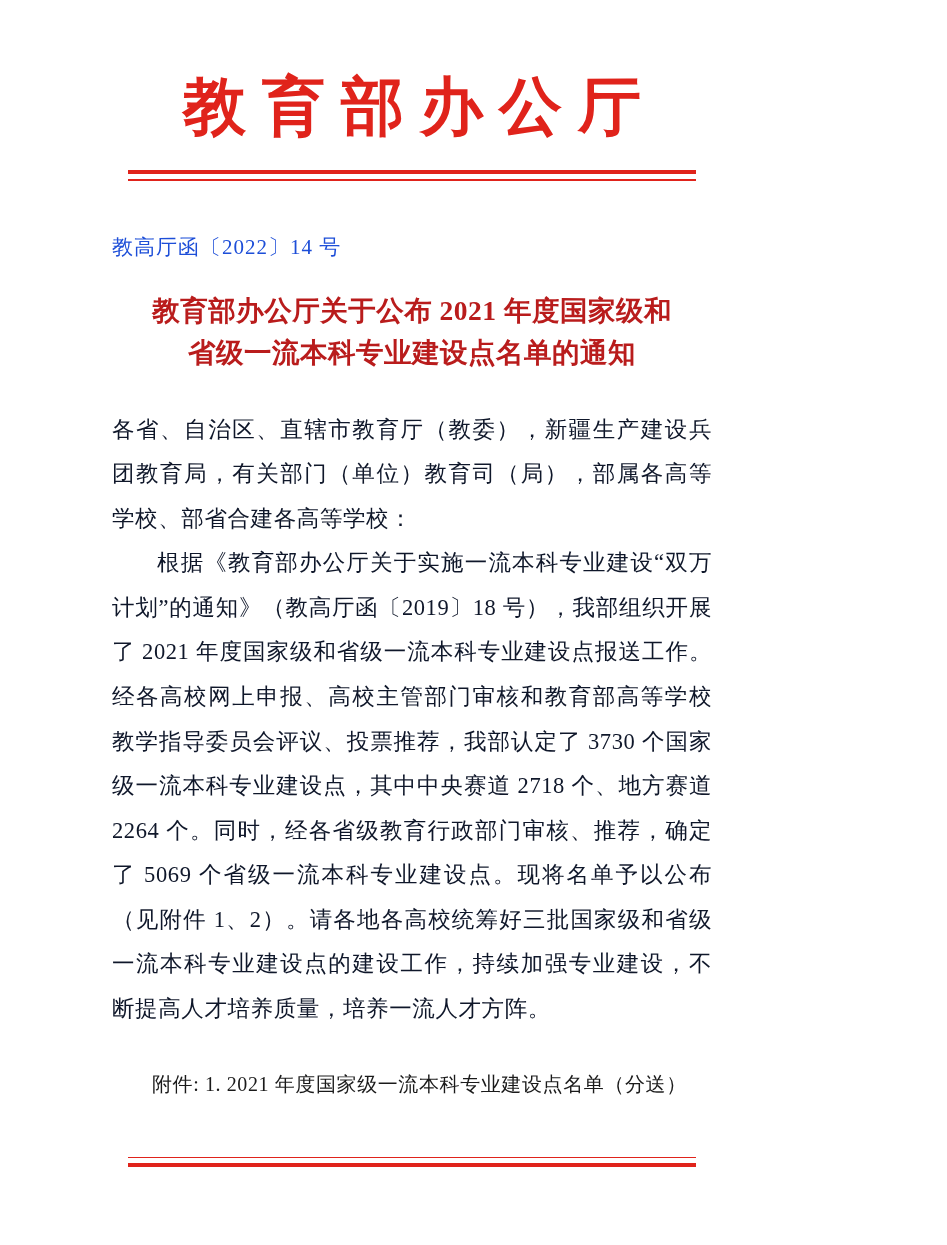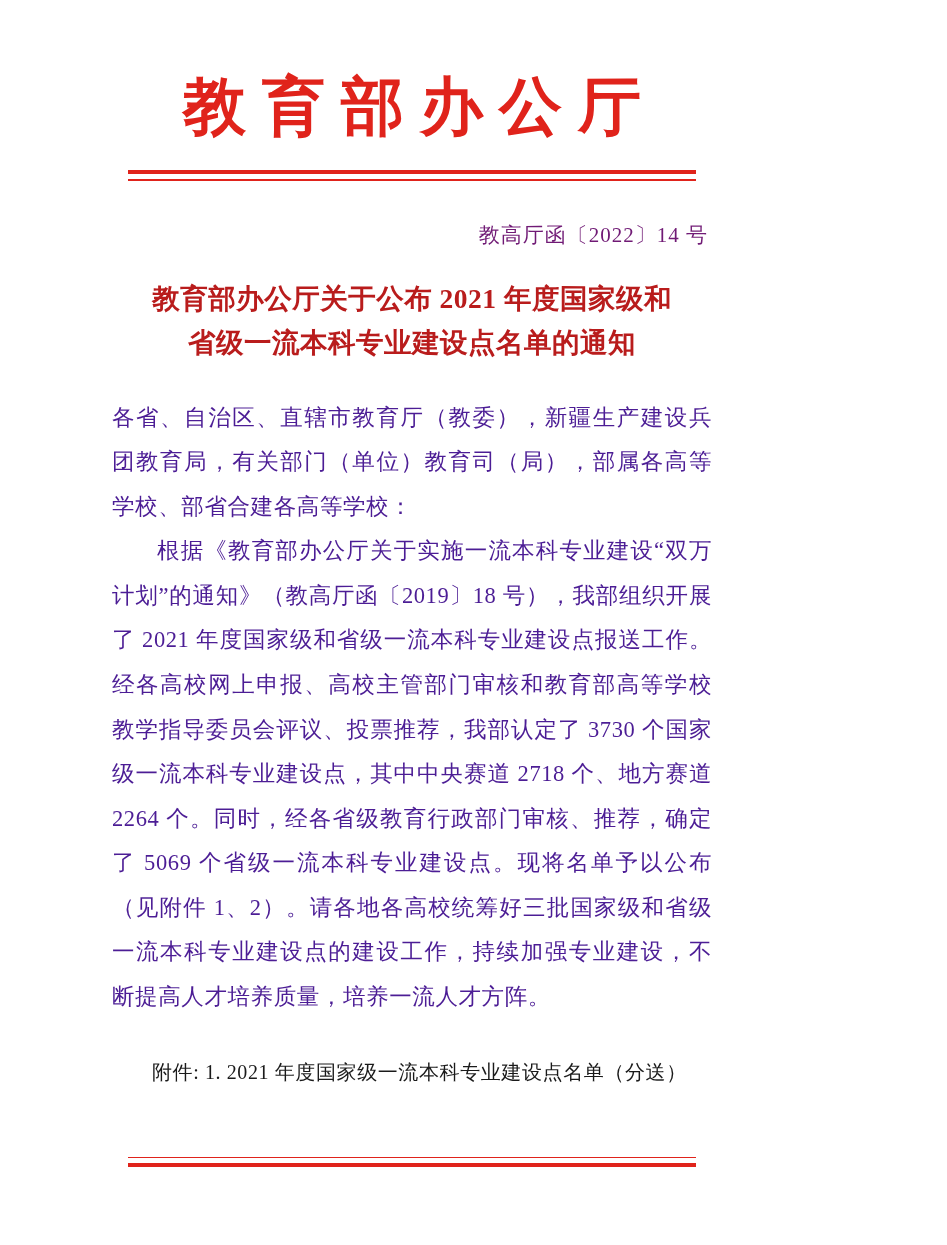"教高厅函〔2022〕14 号" .doc-number { color: #701a75 -> #1d4ed8; margin-top: 40px -> 52px; text-align: right -> left }
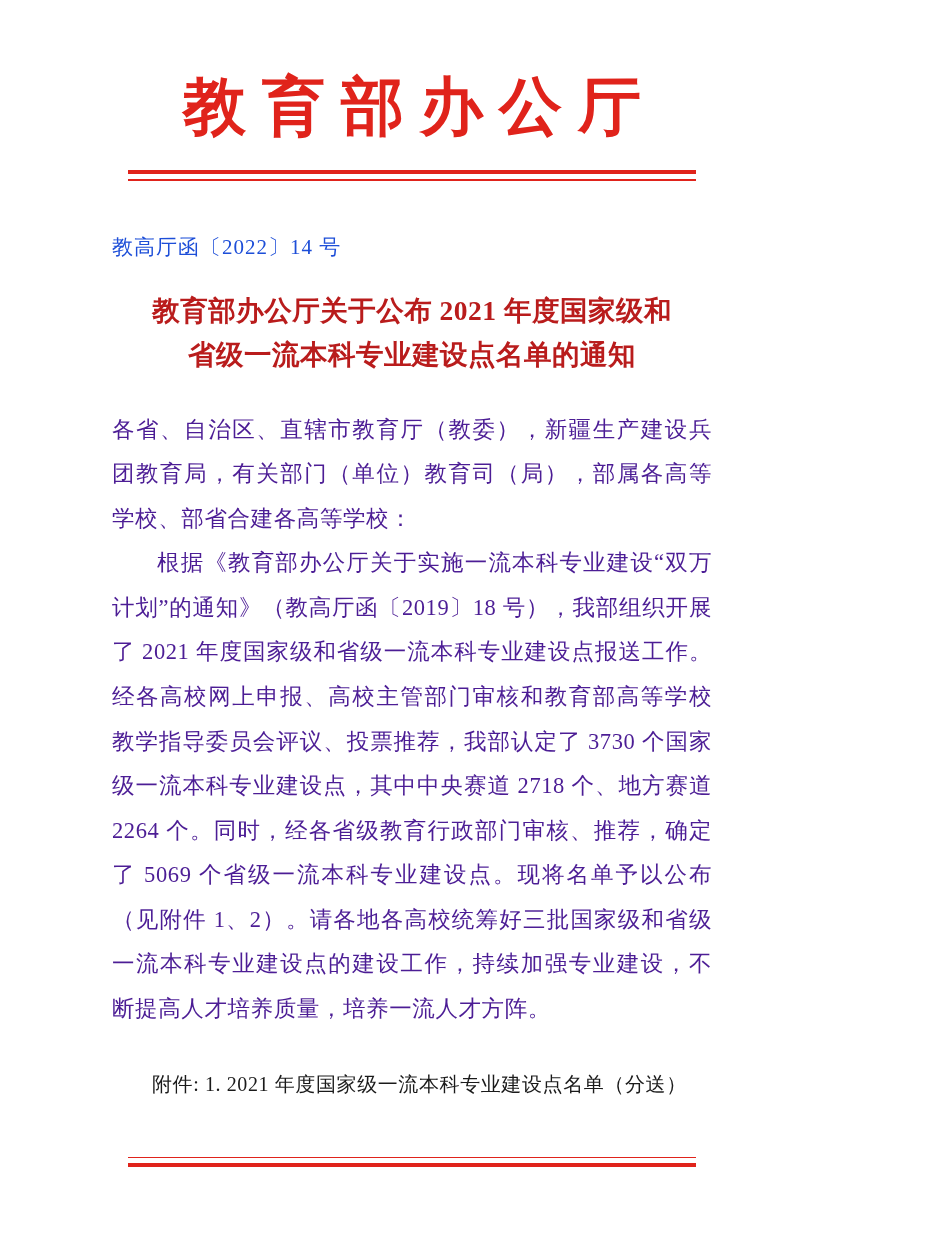"省级一流本科专业建设点名单的通知" .doc-title .line2 { font-family: none -> Liberation Mono, monospace }
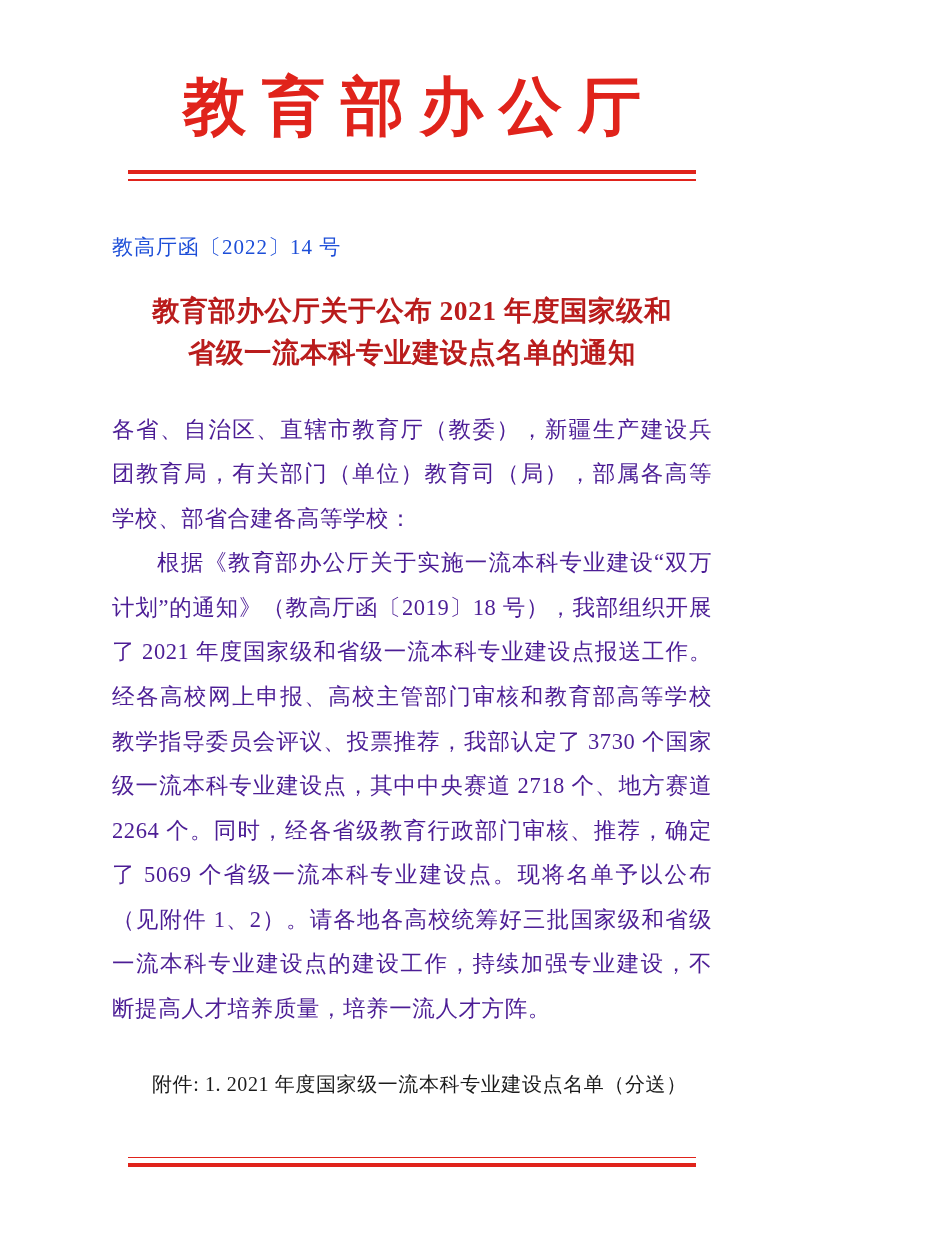"各省、自治区、直辖市教育厅（教委），新疆生产建设兵团教育局，有关部门（单位）教育" .body-text { color: #4c1d95 -> #0f172a }
